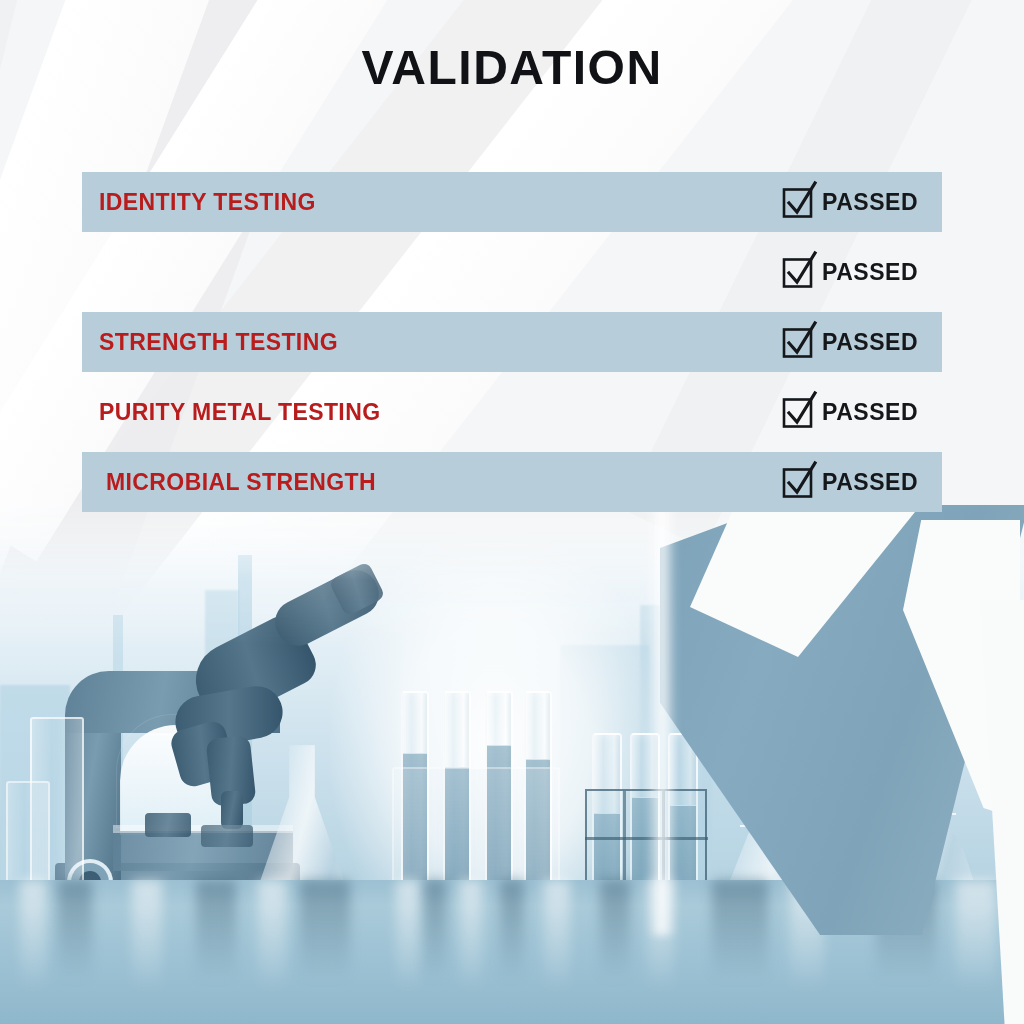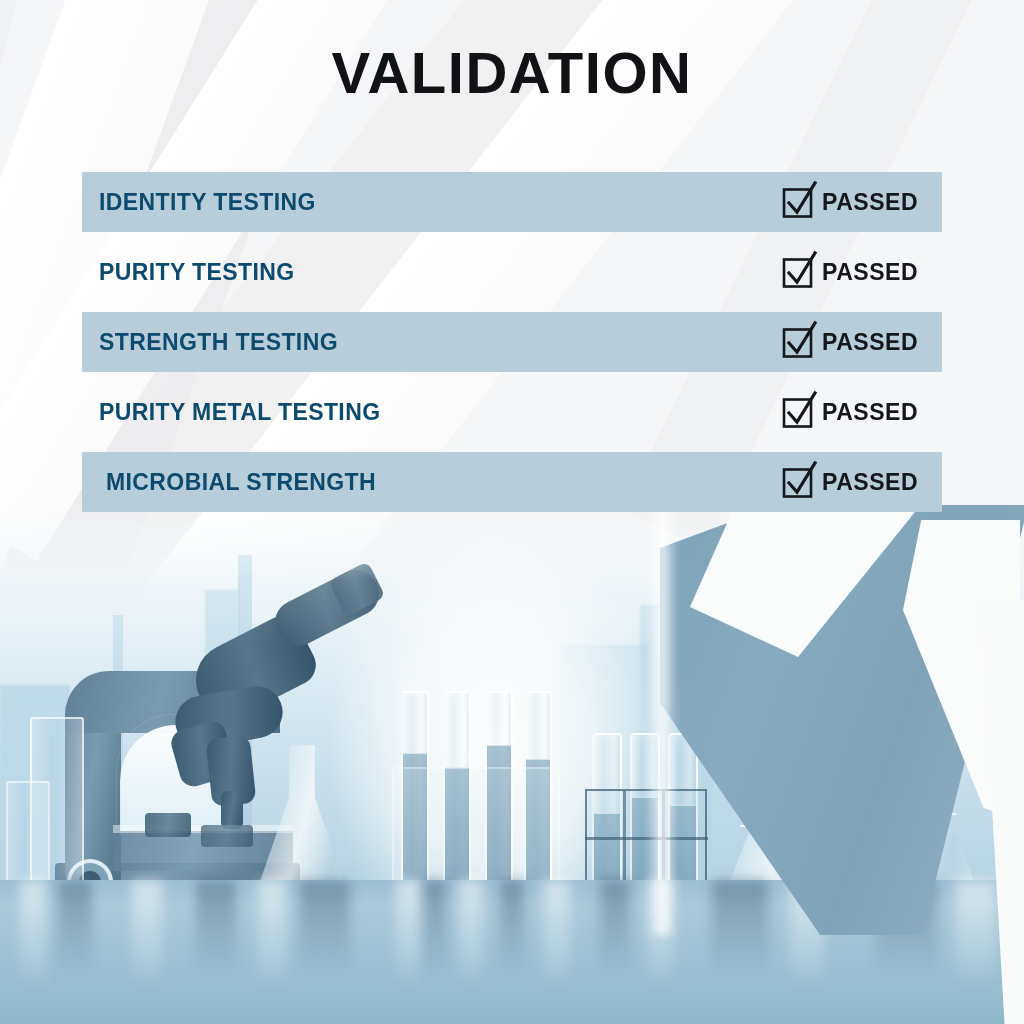"VALIDATION" .title { font-size: 58px -> 48px }
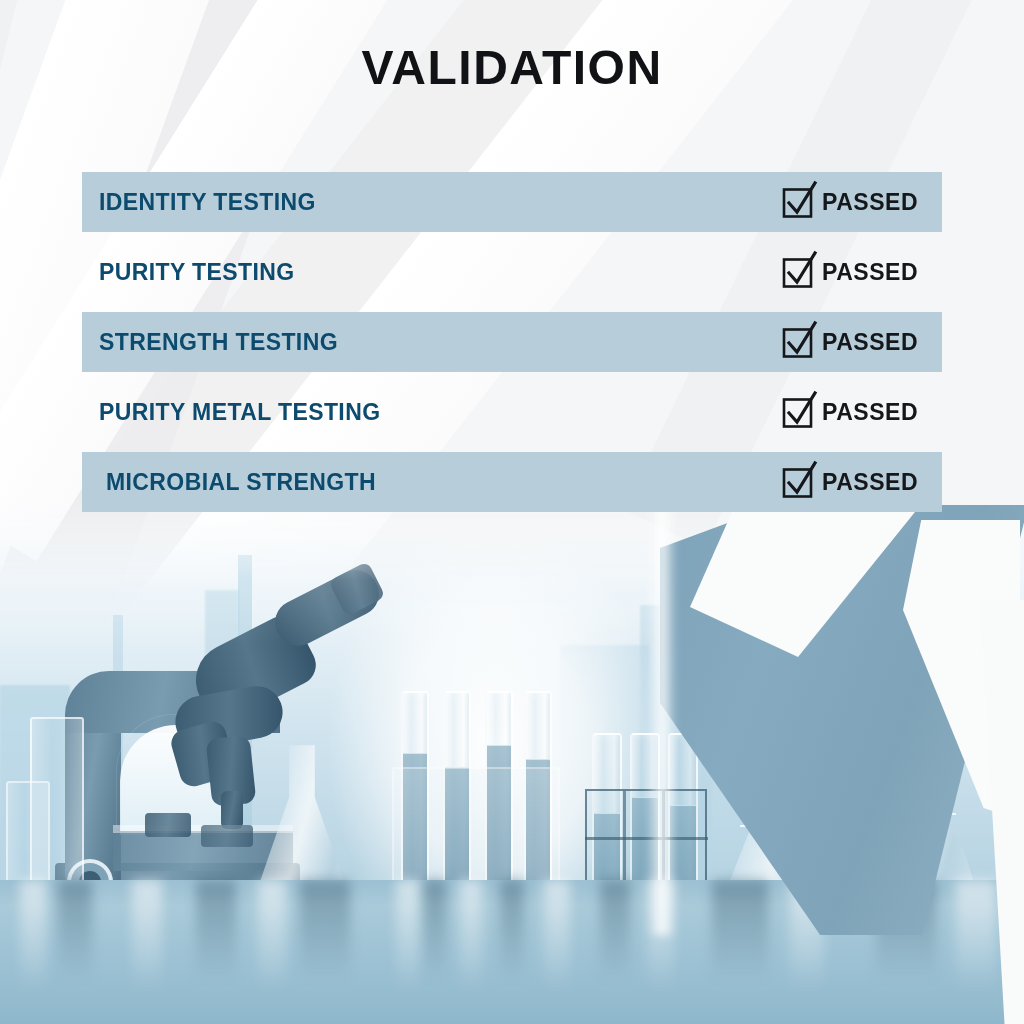"IDENTITY TESTING" .row-label { color: #0c4a6e -> #b91c1c }
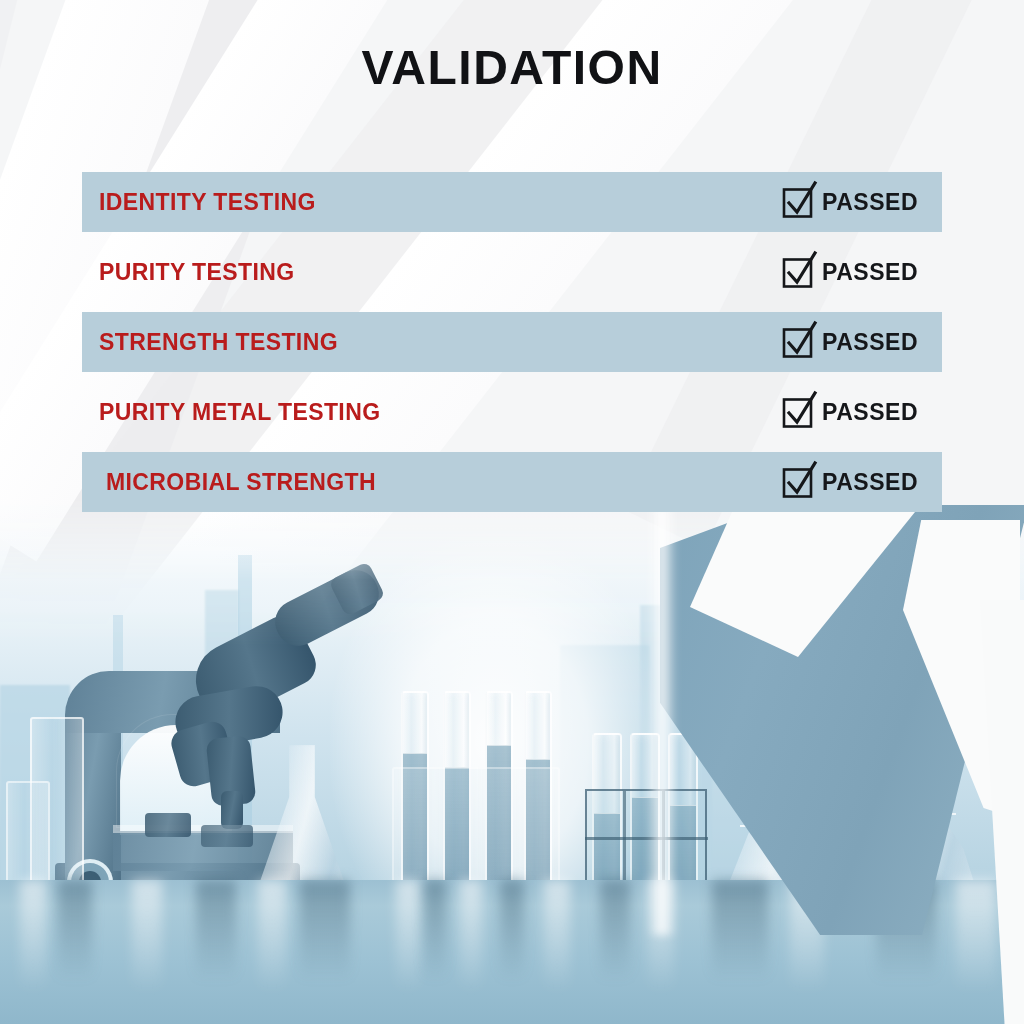"PURITY TESTING" span.row-label { html: <span>PURITY TESTING</span> -> none }
